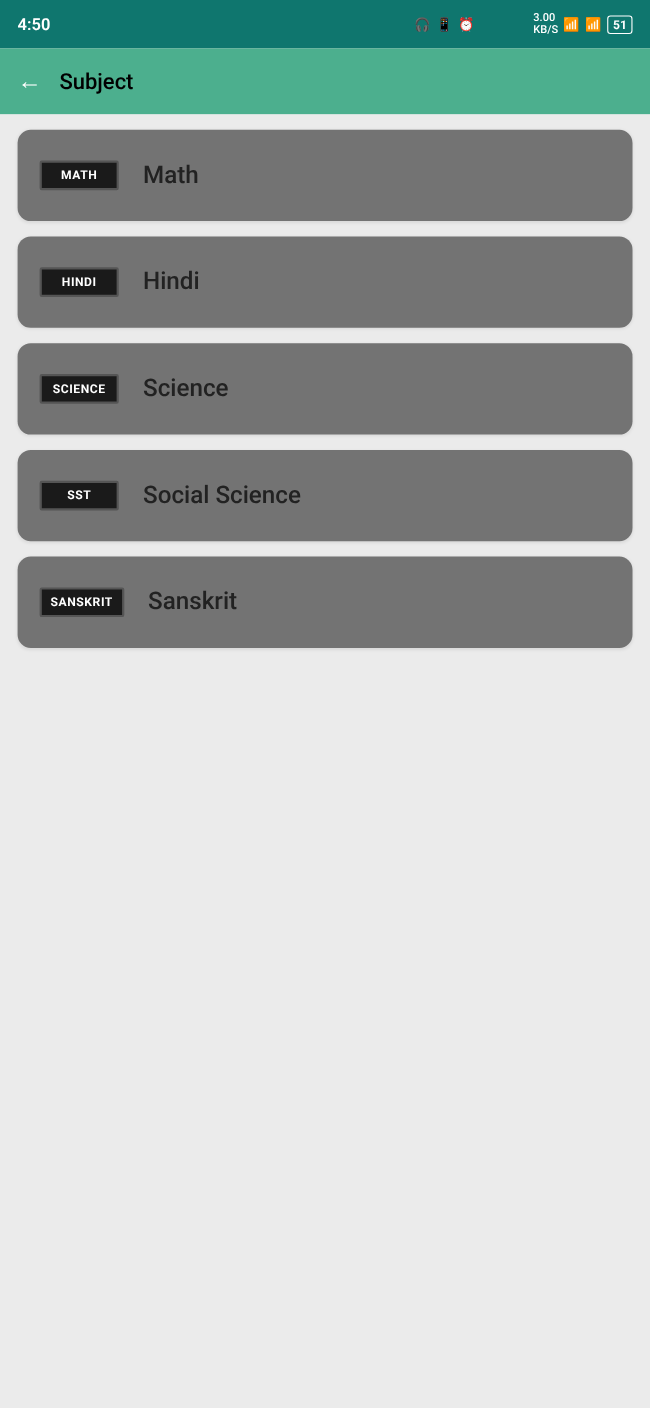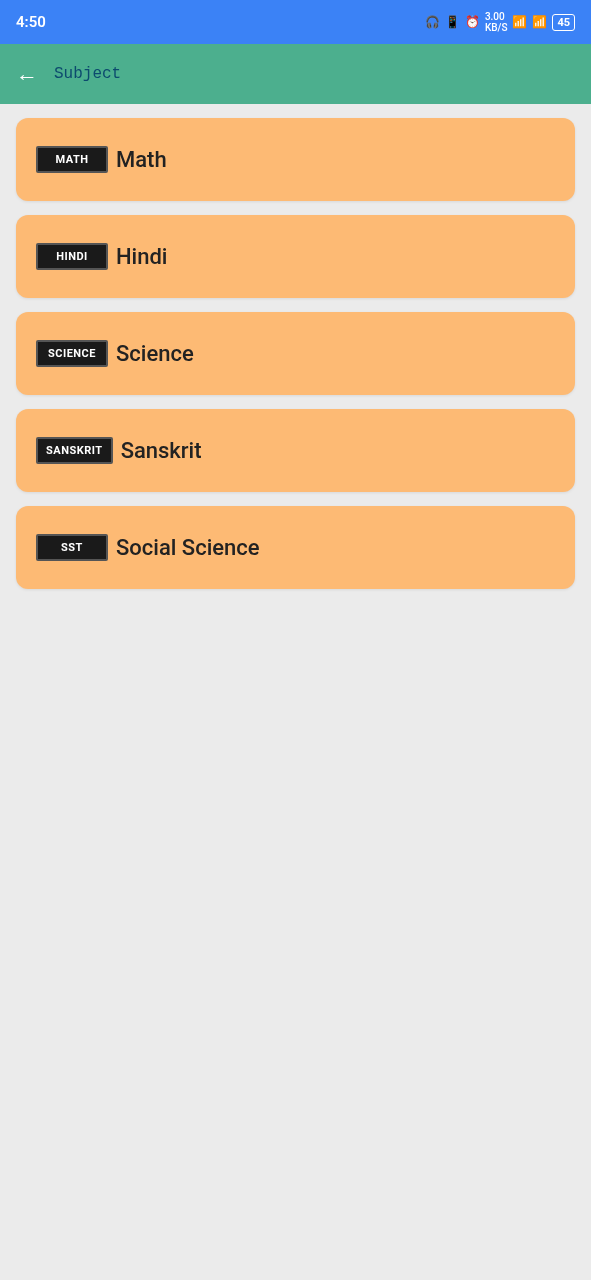"4:50" .status-bar { background: #3b82f6 -> #0f766e }
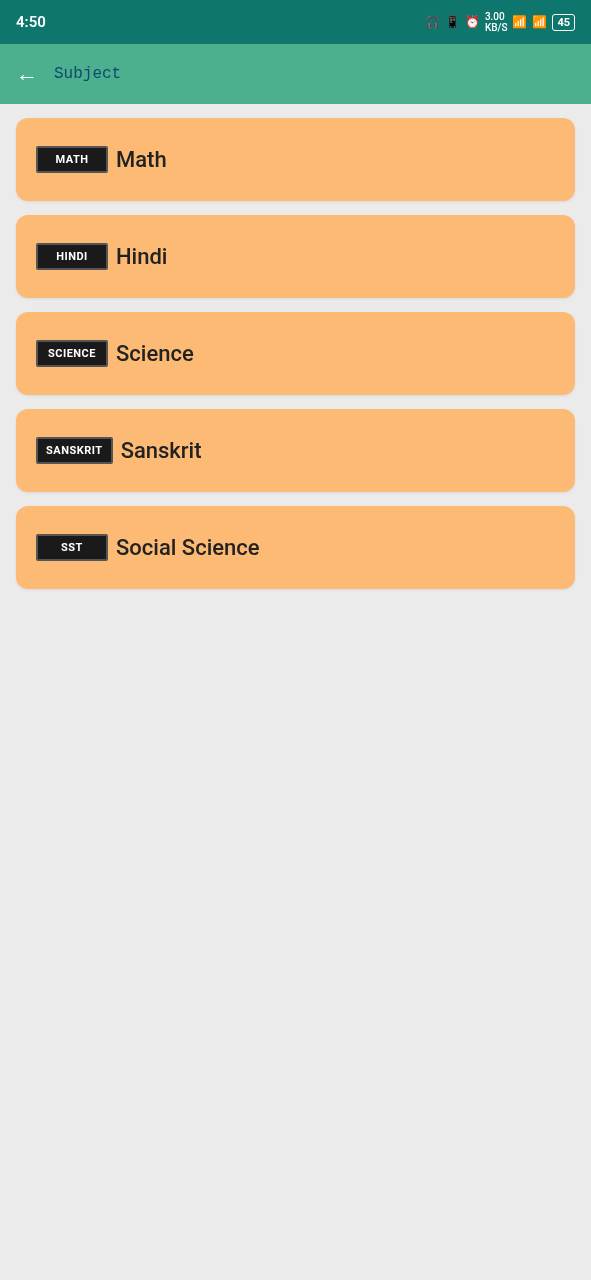"3.00" span { margin-left: none -> 48px }
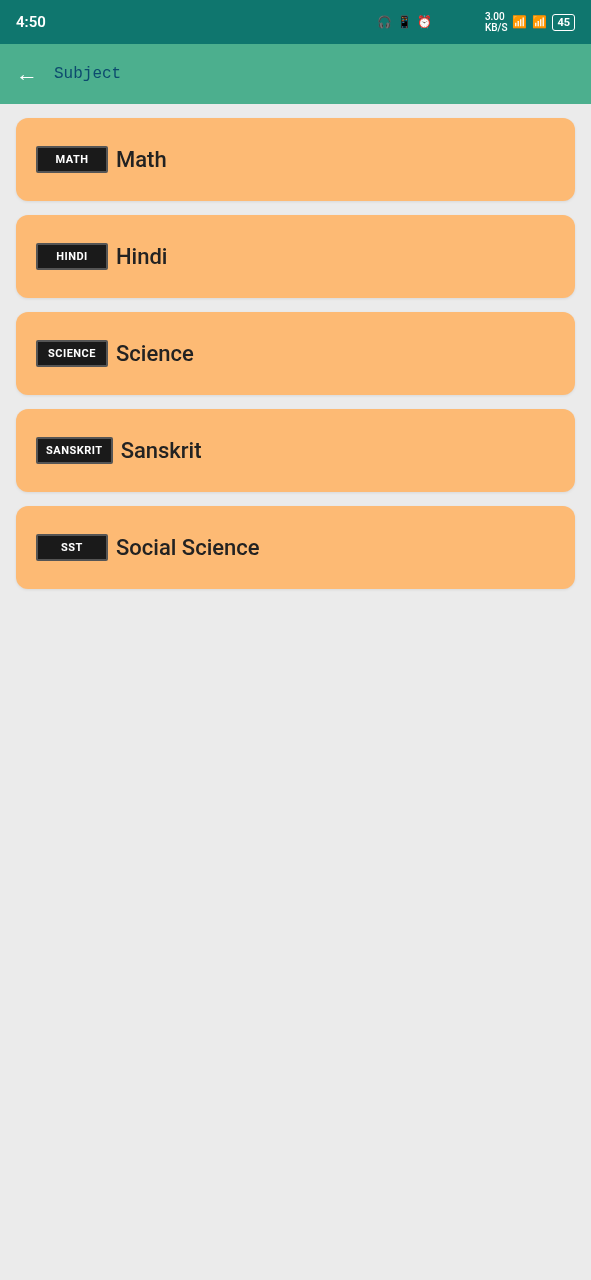"45" span.battery-box { text: 45 -> 51 }
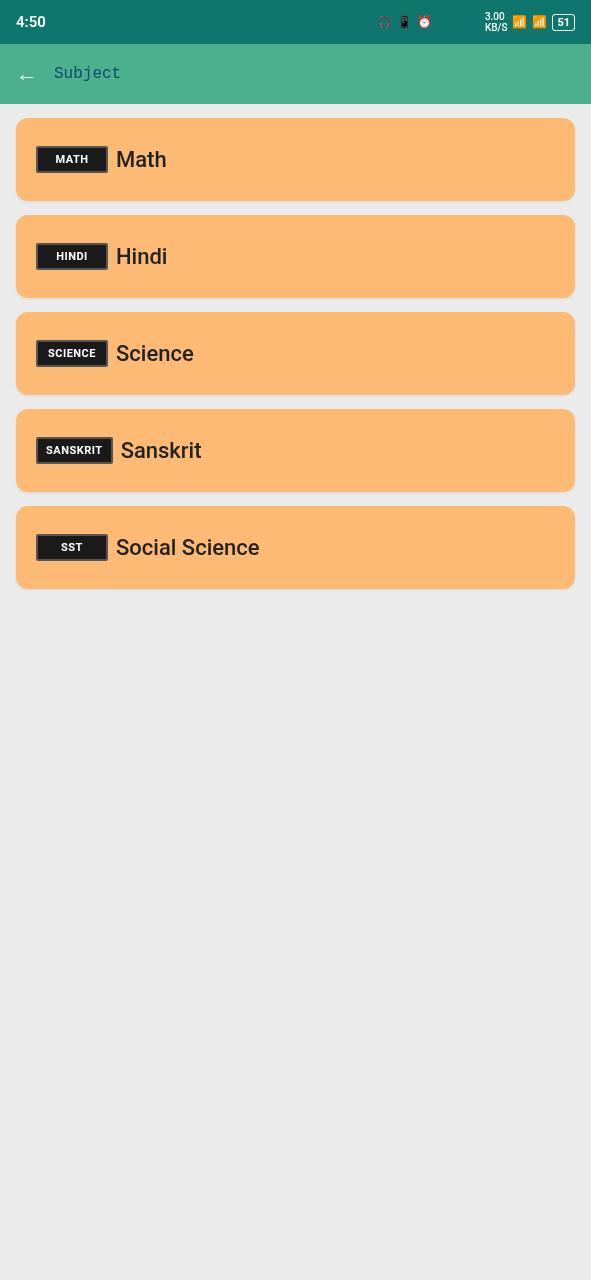"Subject" .header-title { color: #0c4a6e -> #000000; font-family: Liberation Mono, monospace -> none; font-size: 16px -> 20px }
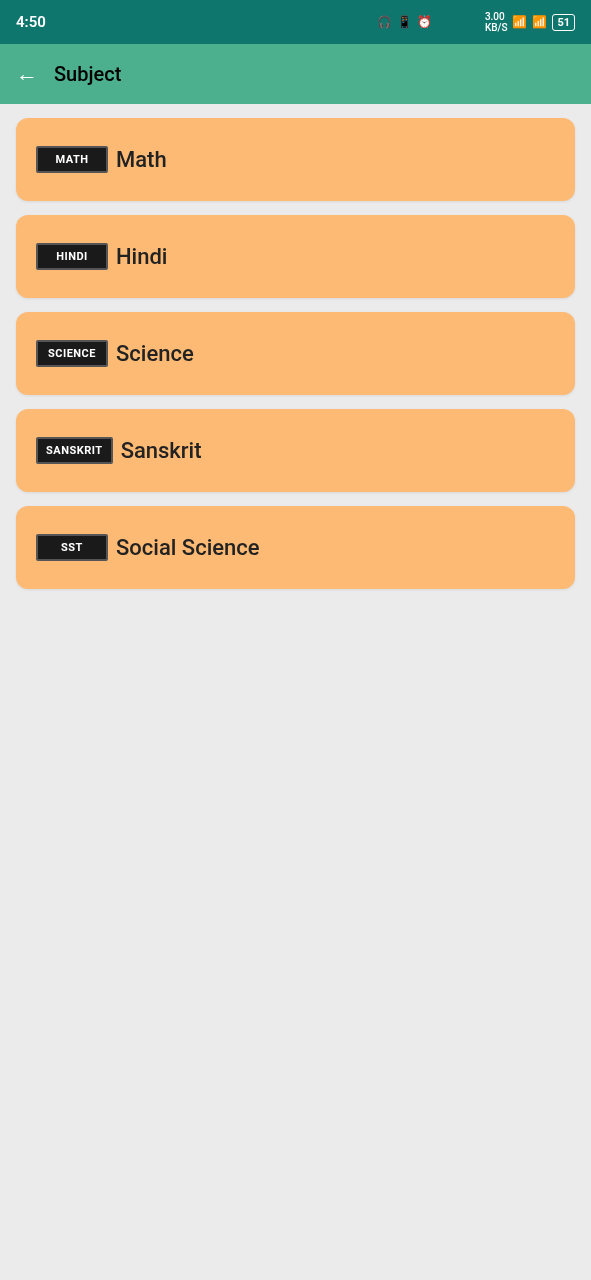"MATH" .subject-card { background: #fdba74 -> #737373; gap: 8px -> 22px }
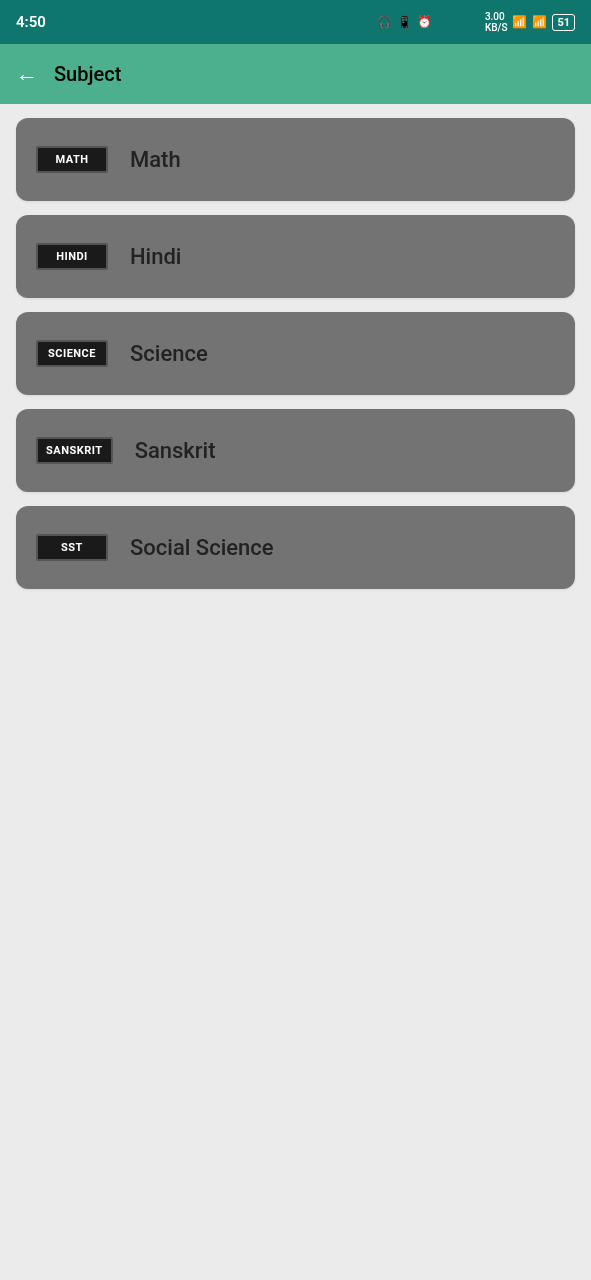"SANSKRIT" div.subject-card { order: before "SST" -> after "SST" }
